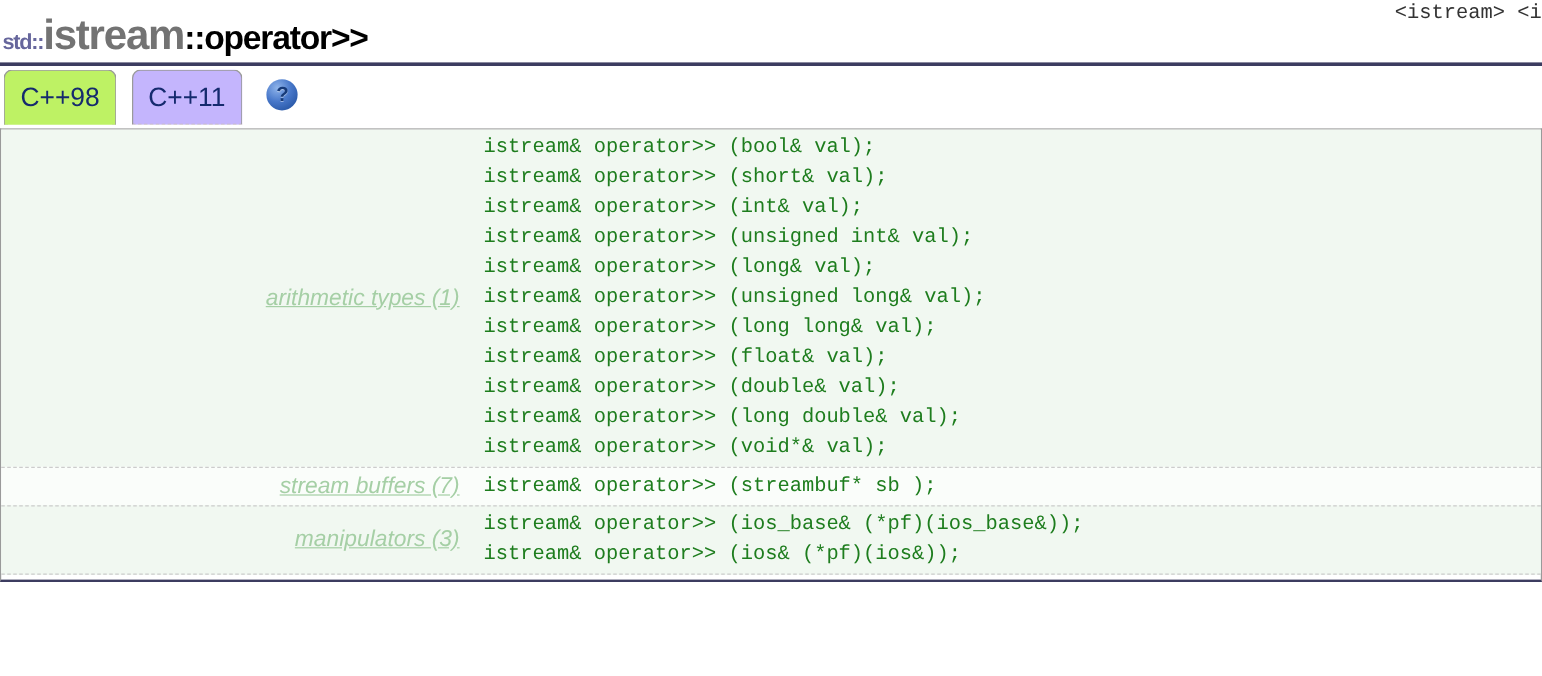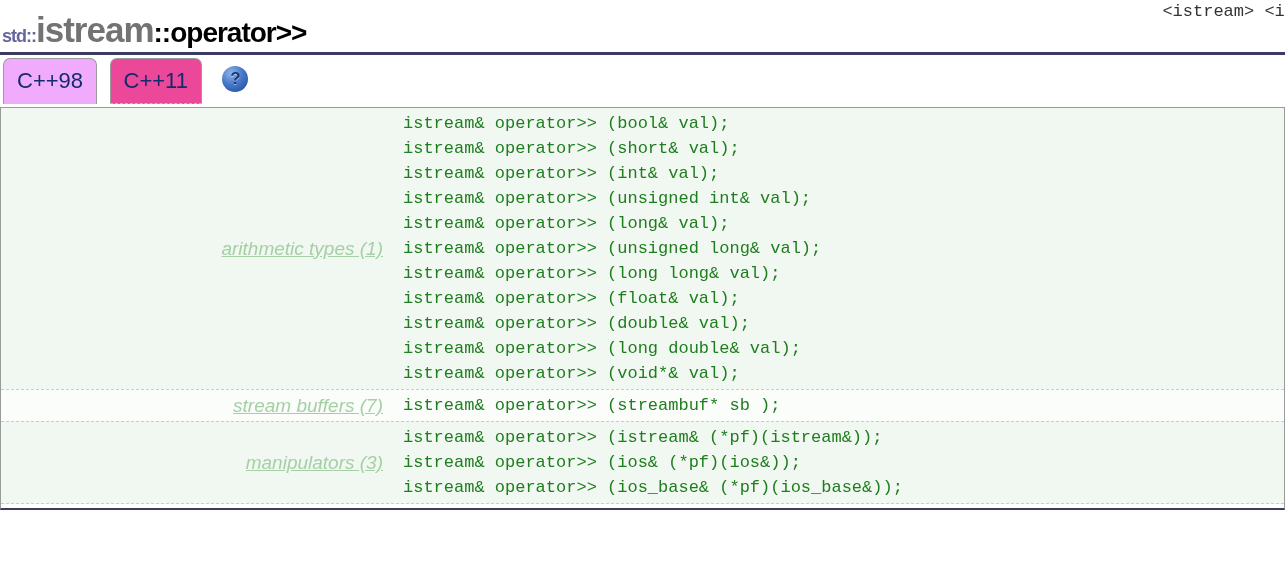"C++98" .tab.inactive { background: #f0abfc -> #bef264 }
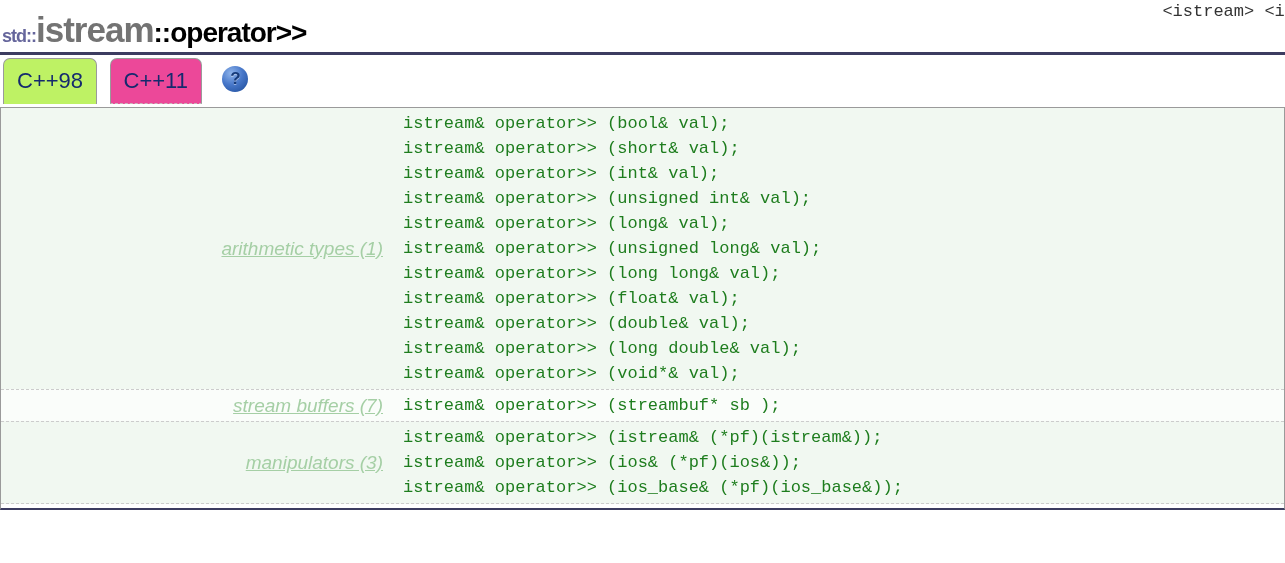"C++11" .tab.active { background: #ec4899 -> #c4b5fd }
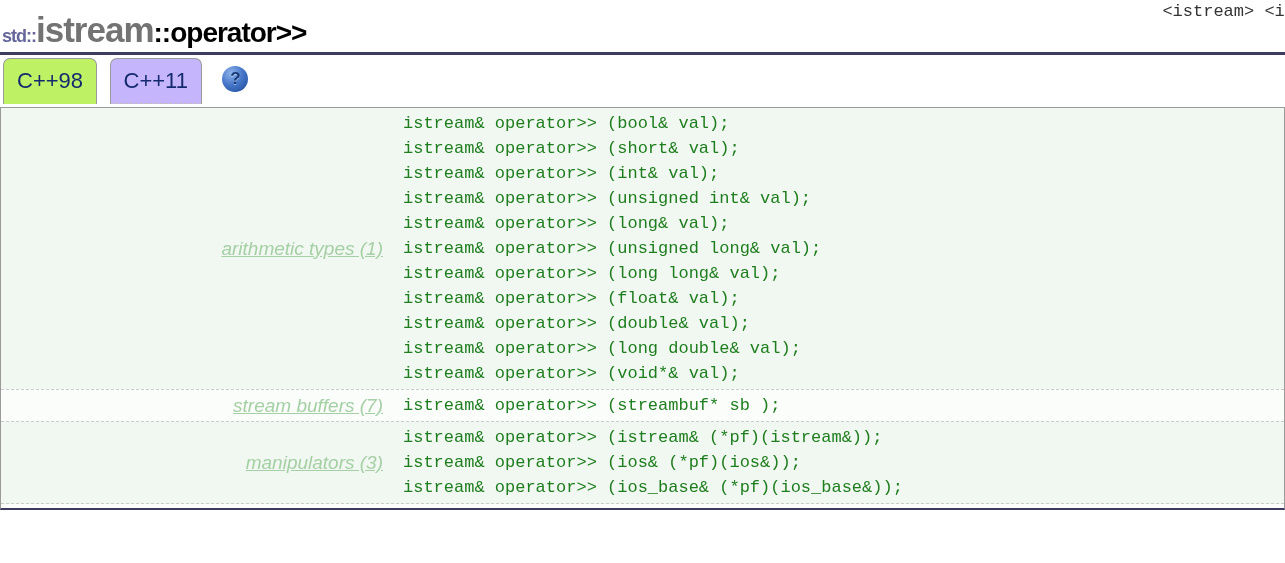"istream& operator>> (istream&" div.code-line { html: <div>istream&amp; operator&gt;&gt; (istream&amp; (*pf)(istream&amp;));</div> -> none }
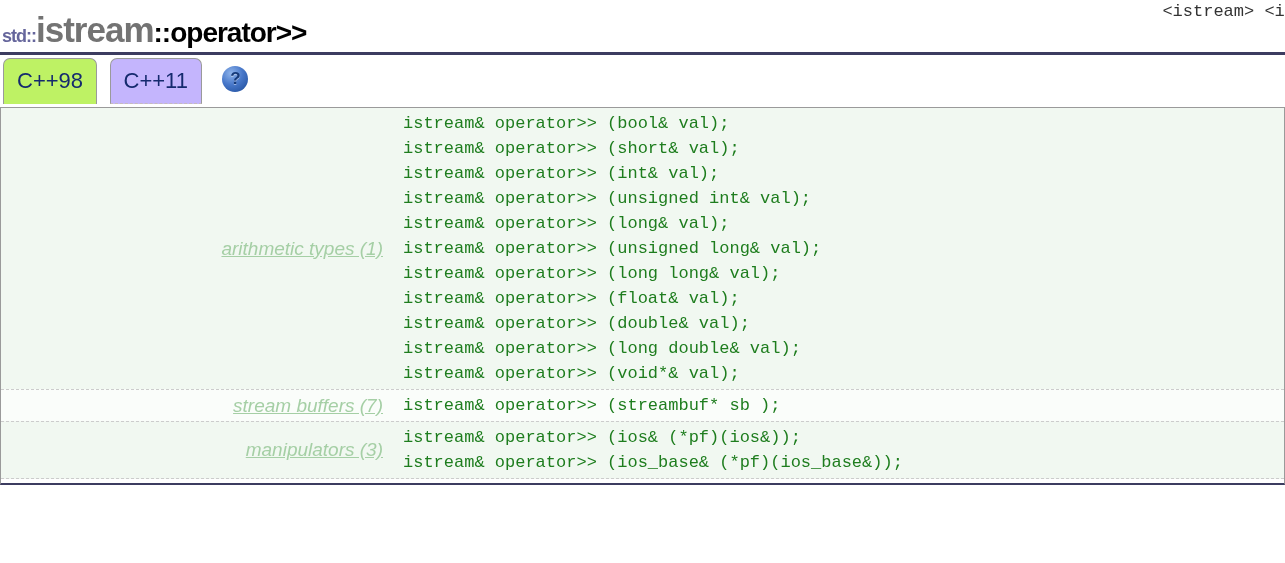"istream& operator>> (ios& (*pf)(ios&));" div.code-line { order: before "istream& operator>> (ios_base&" -> after "istream& operator>> (ios_base&" }
